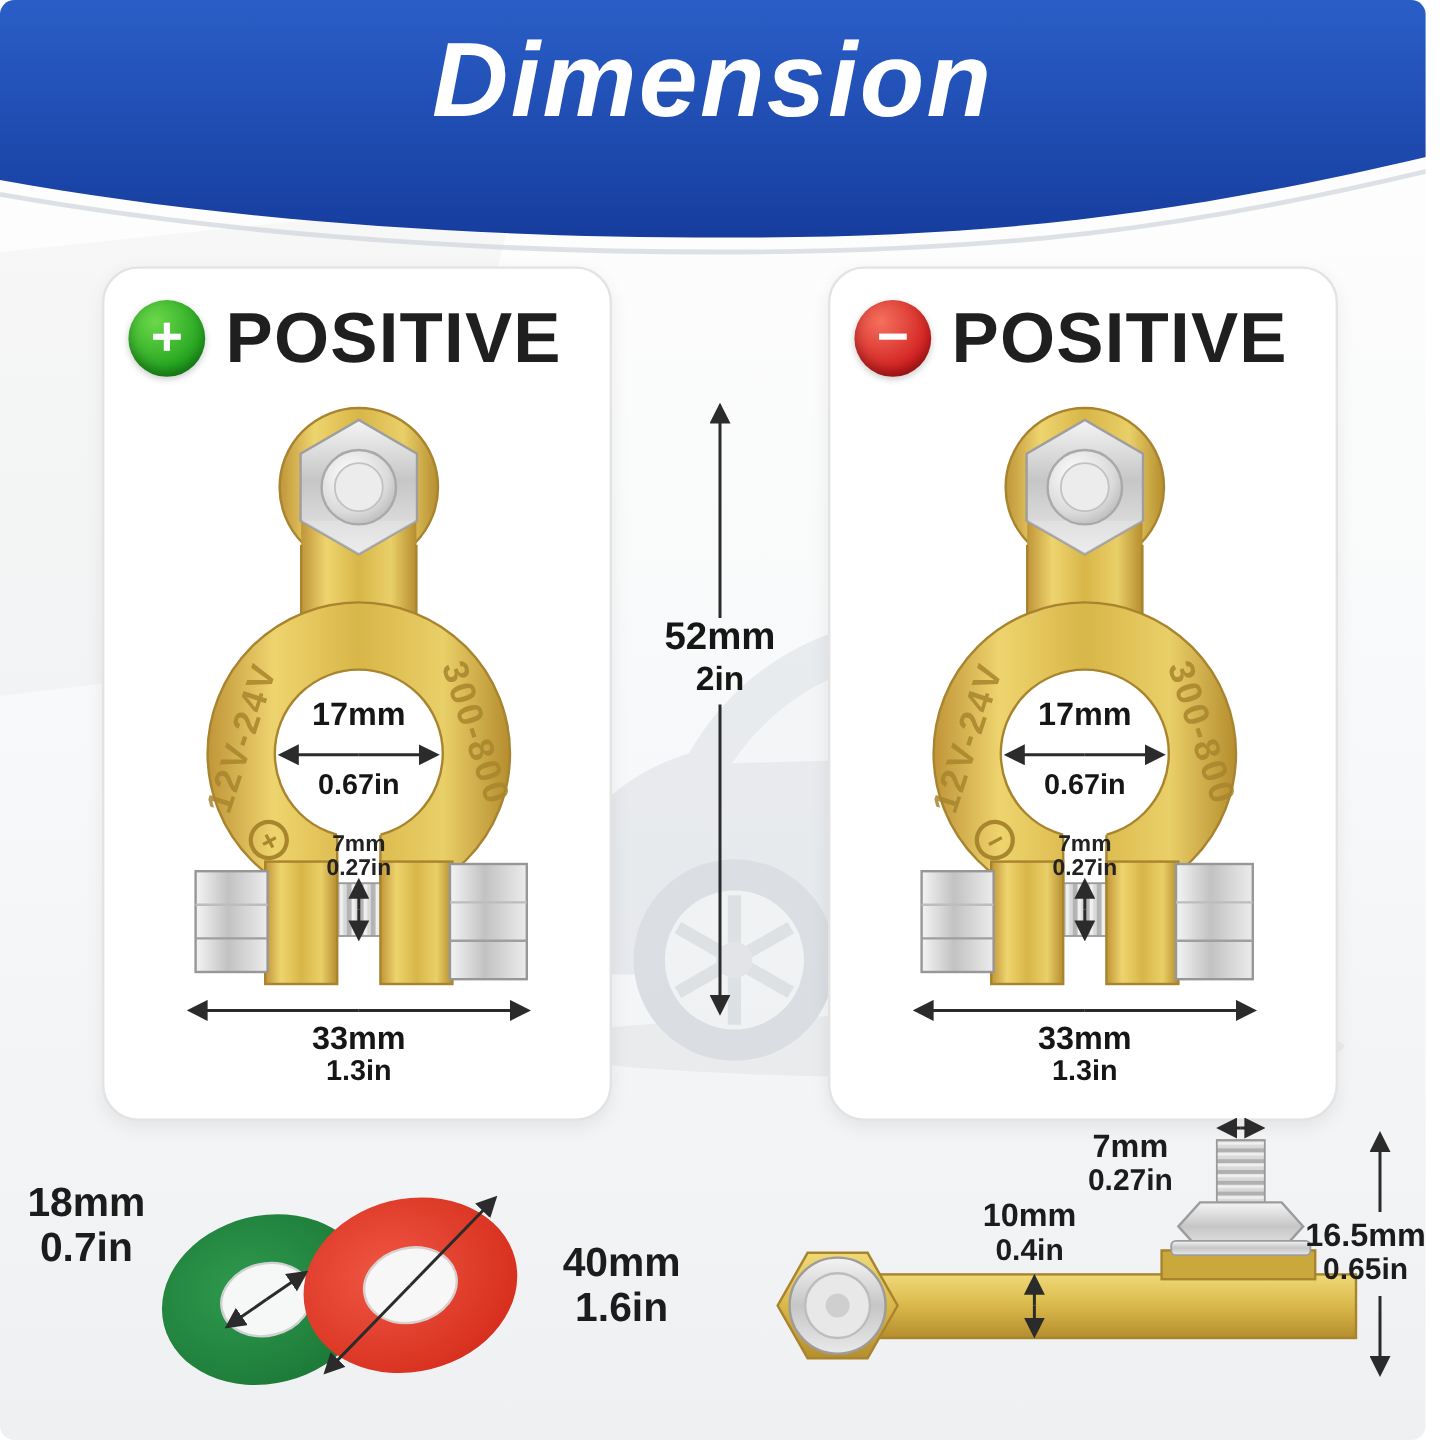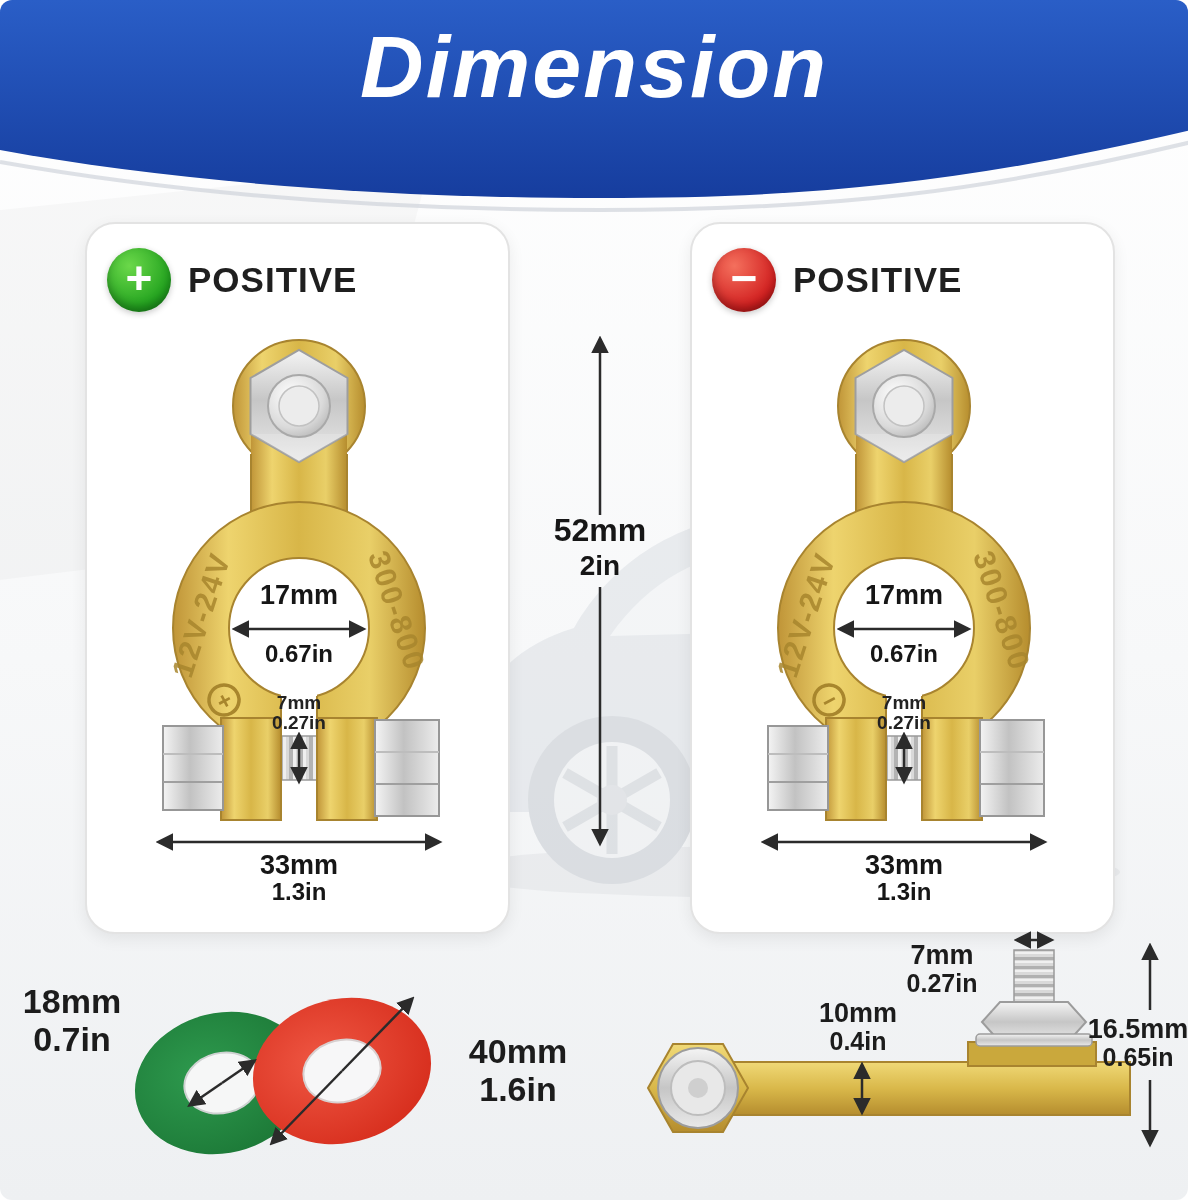"POSITIVE" .card-label { font-size: 35px -> 59px }
